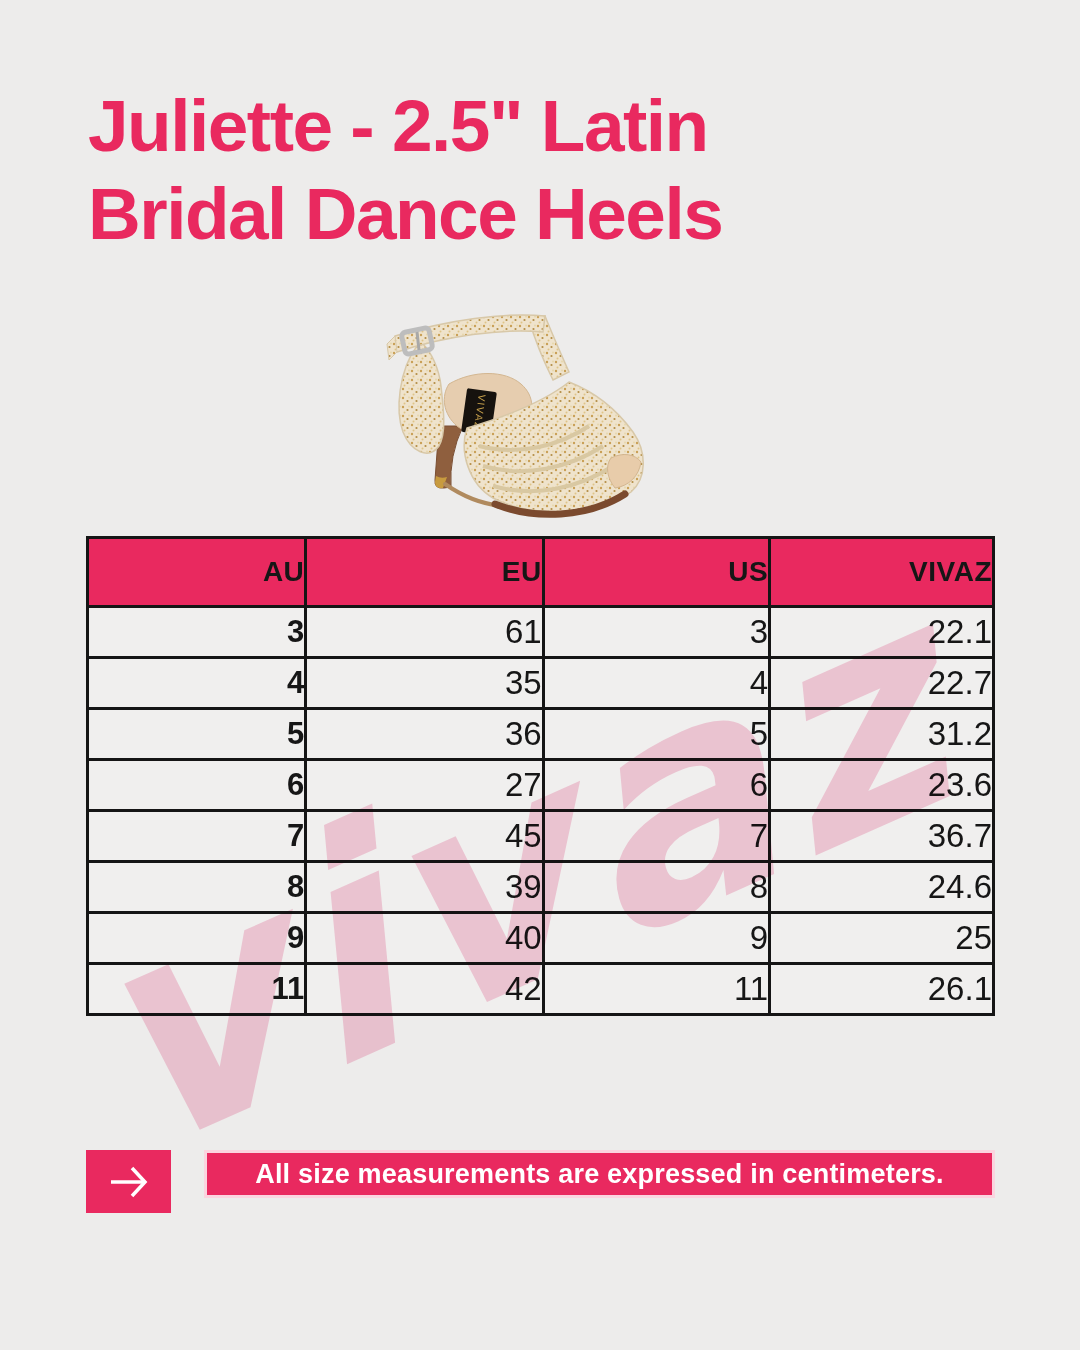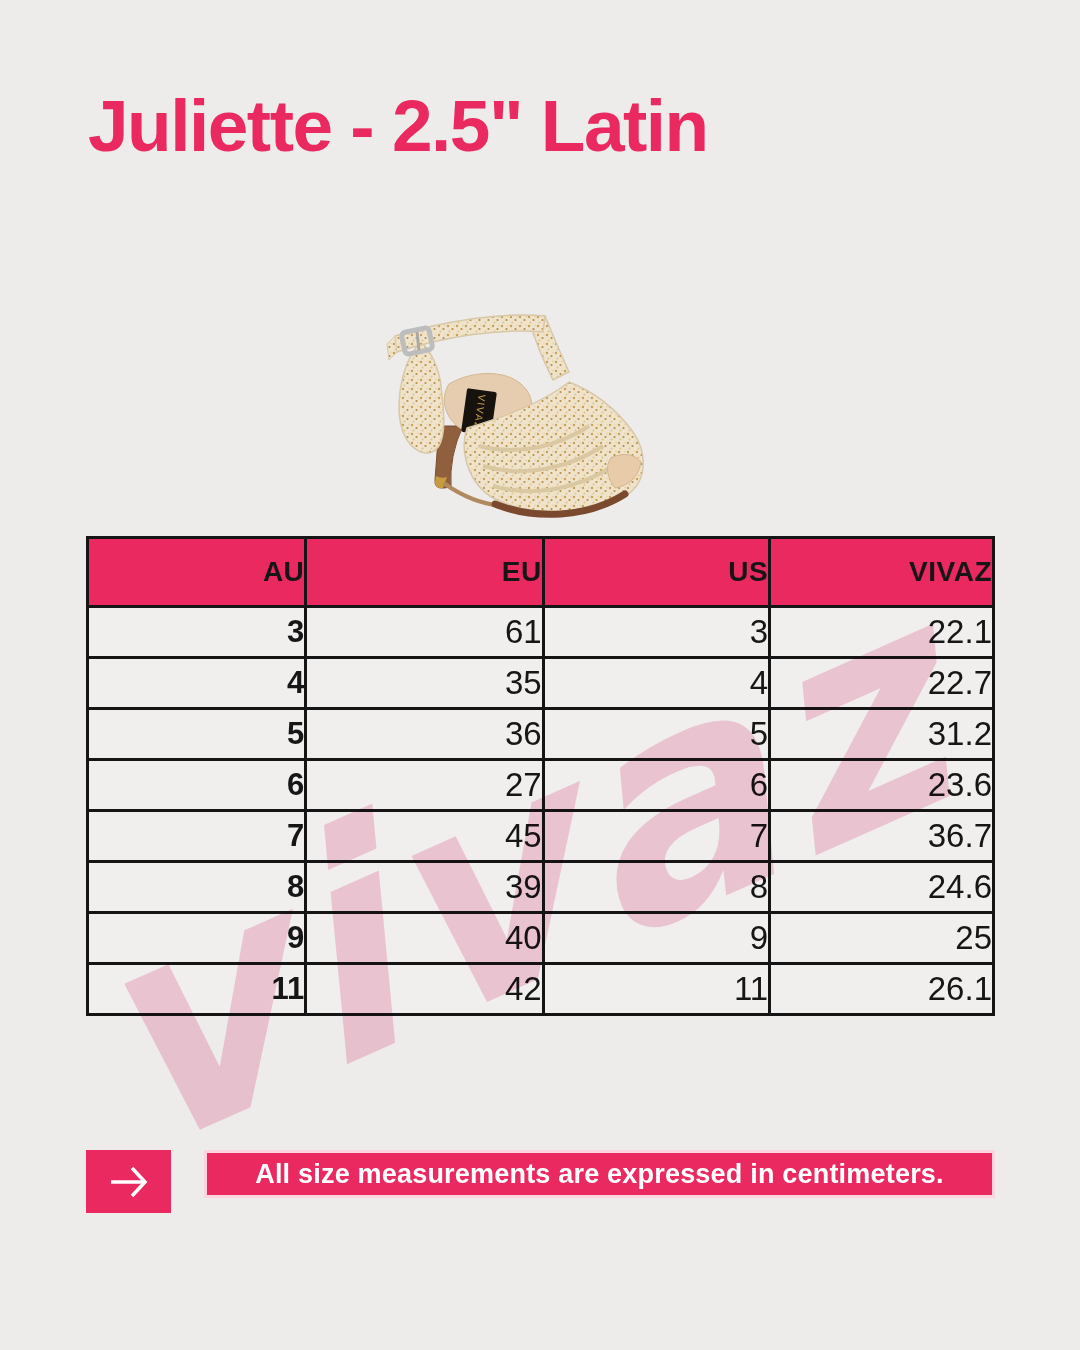"Bridal Dance Heels" div { html: none -> <div>Bridal Dance Heels</div> }
